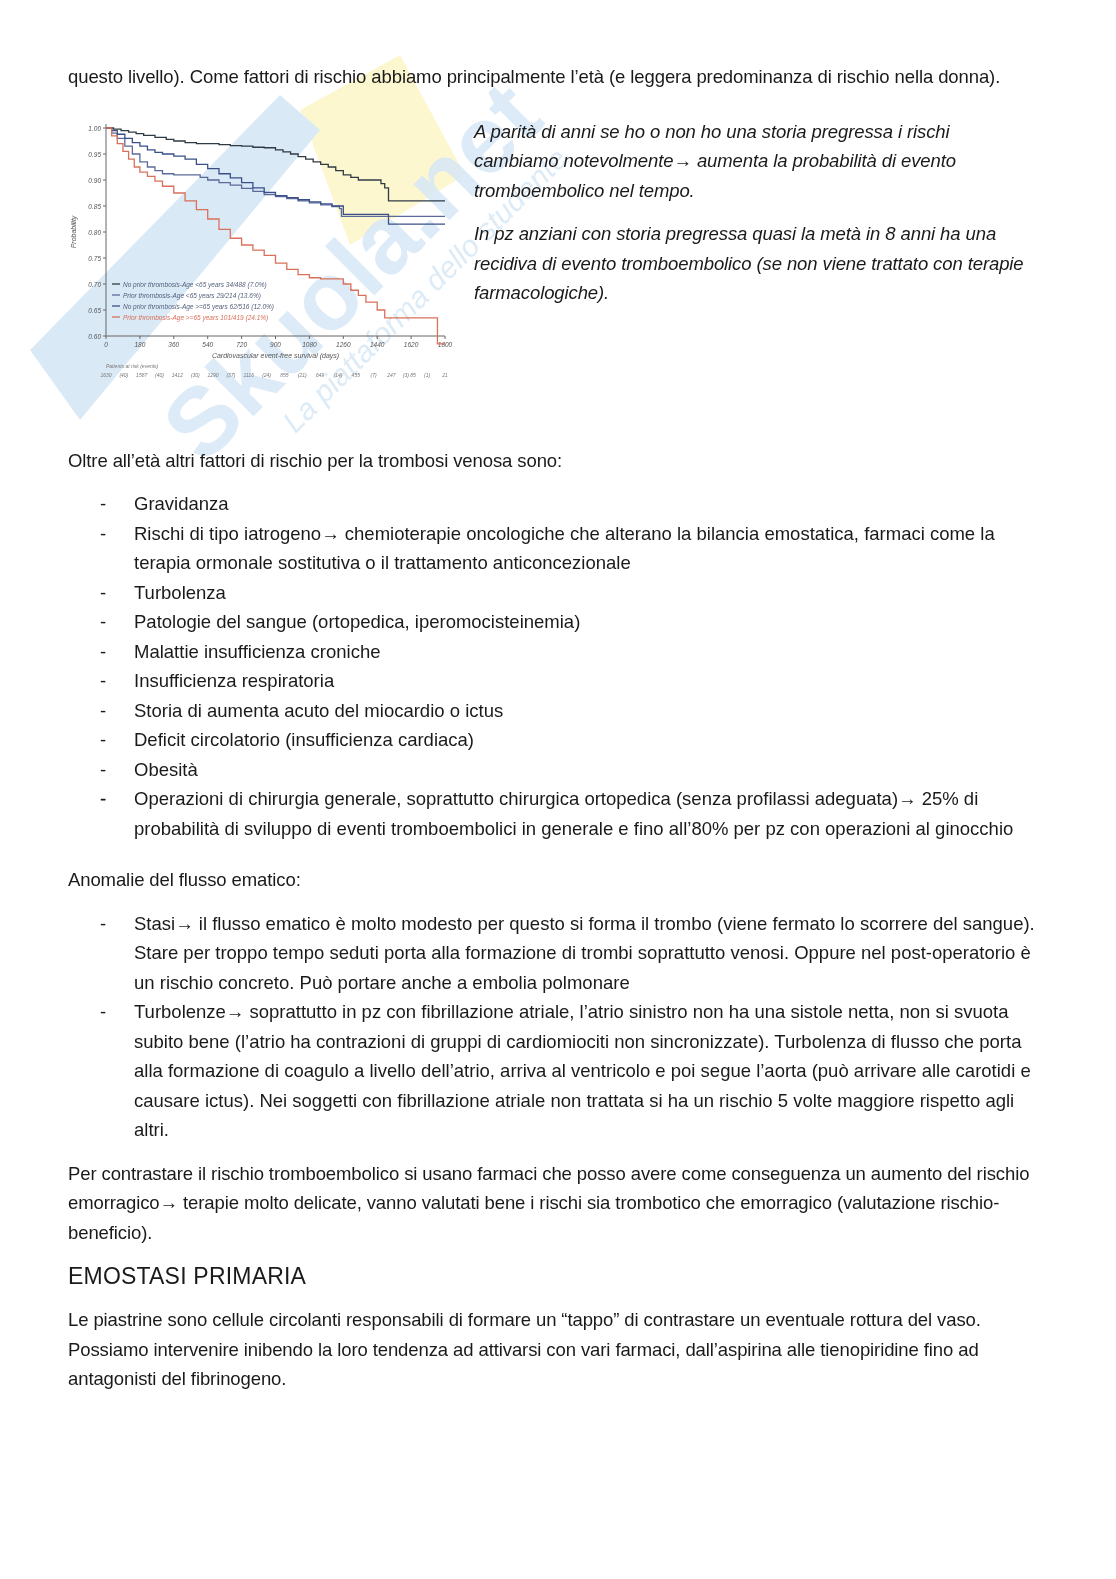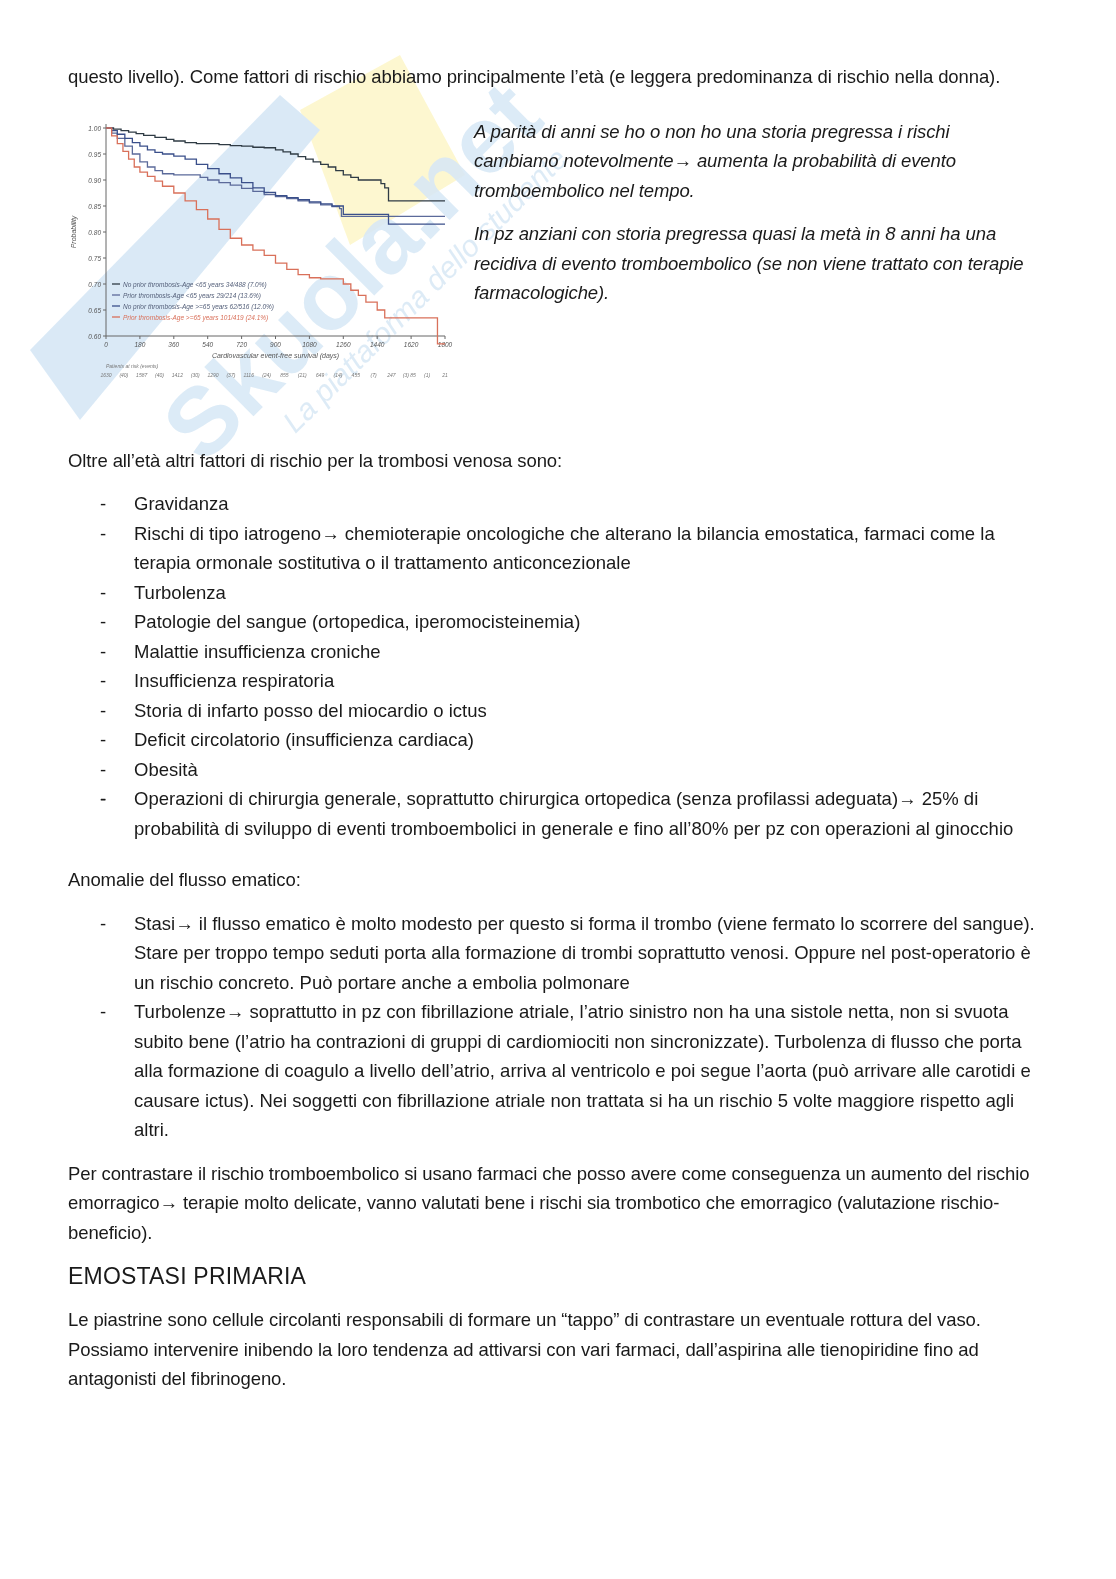"Storia di infarto posso del" span { text: infarto posso -> aumenta acuto }
